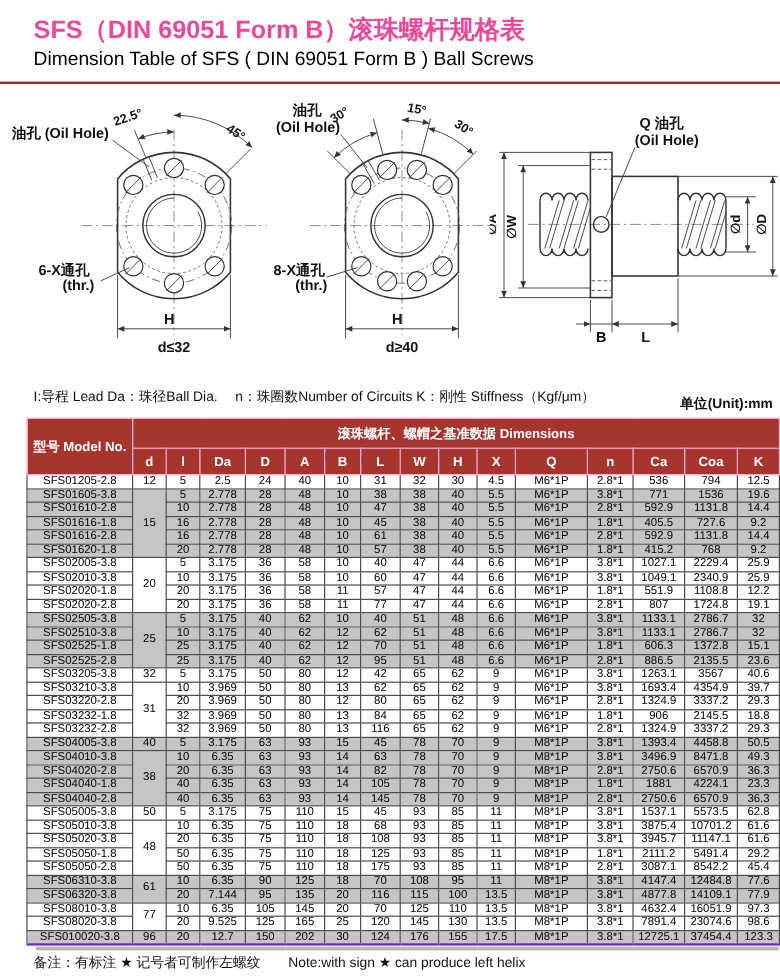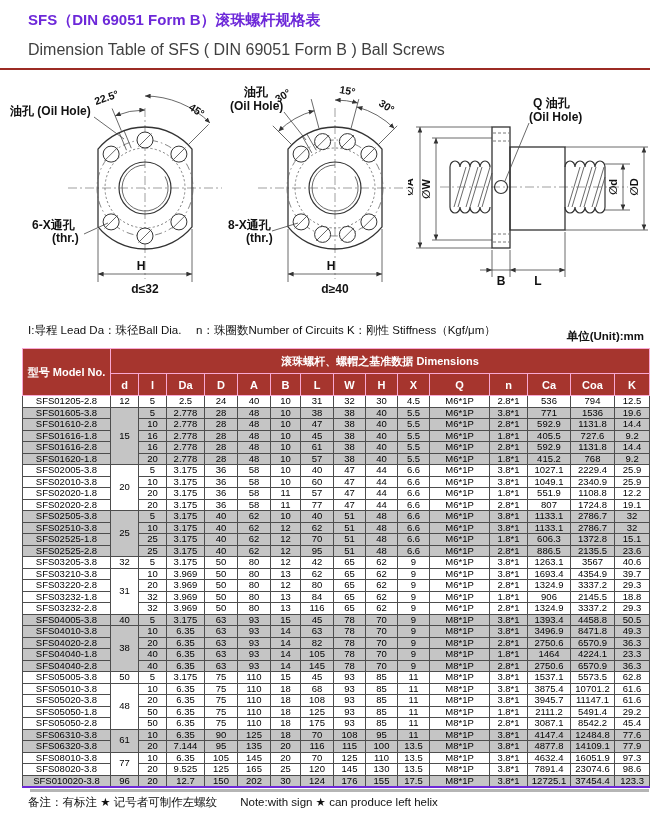"SFS（DIN 69051 Form B）滚珠螺杆规格表" .title { color: #6d28d9 -> #ec4899; font-size: 15px -> 21px }
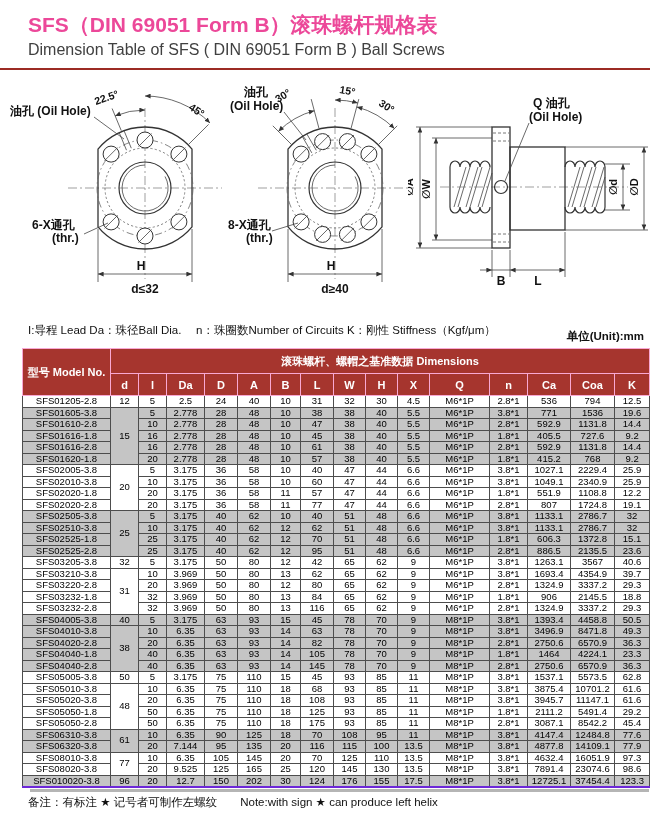"Dimension Table of SFS (" .subtitle { color: #404040 -> #000000 }
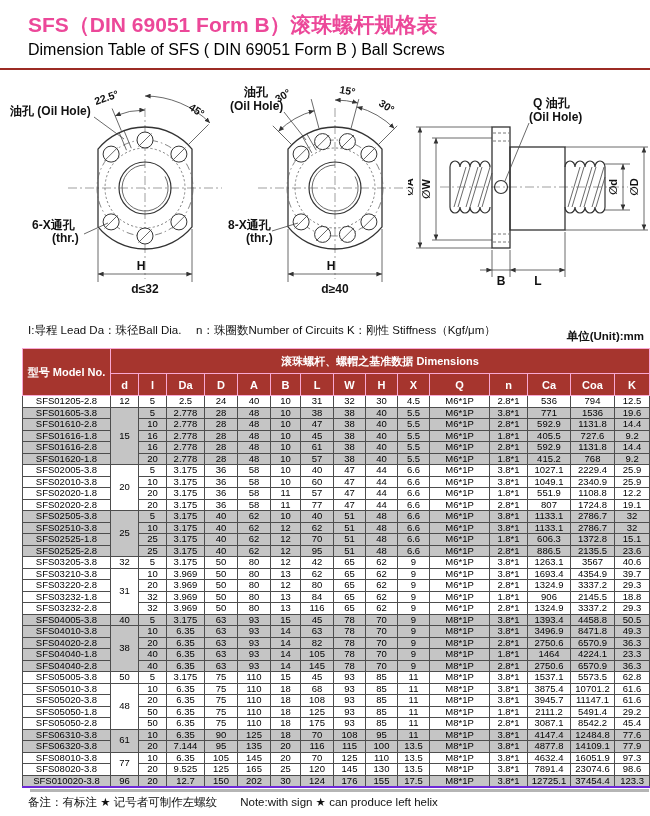"1464" td { text: 1464 -> 1881 }
